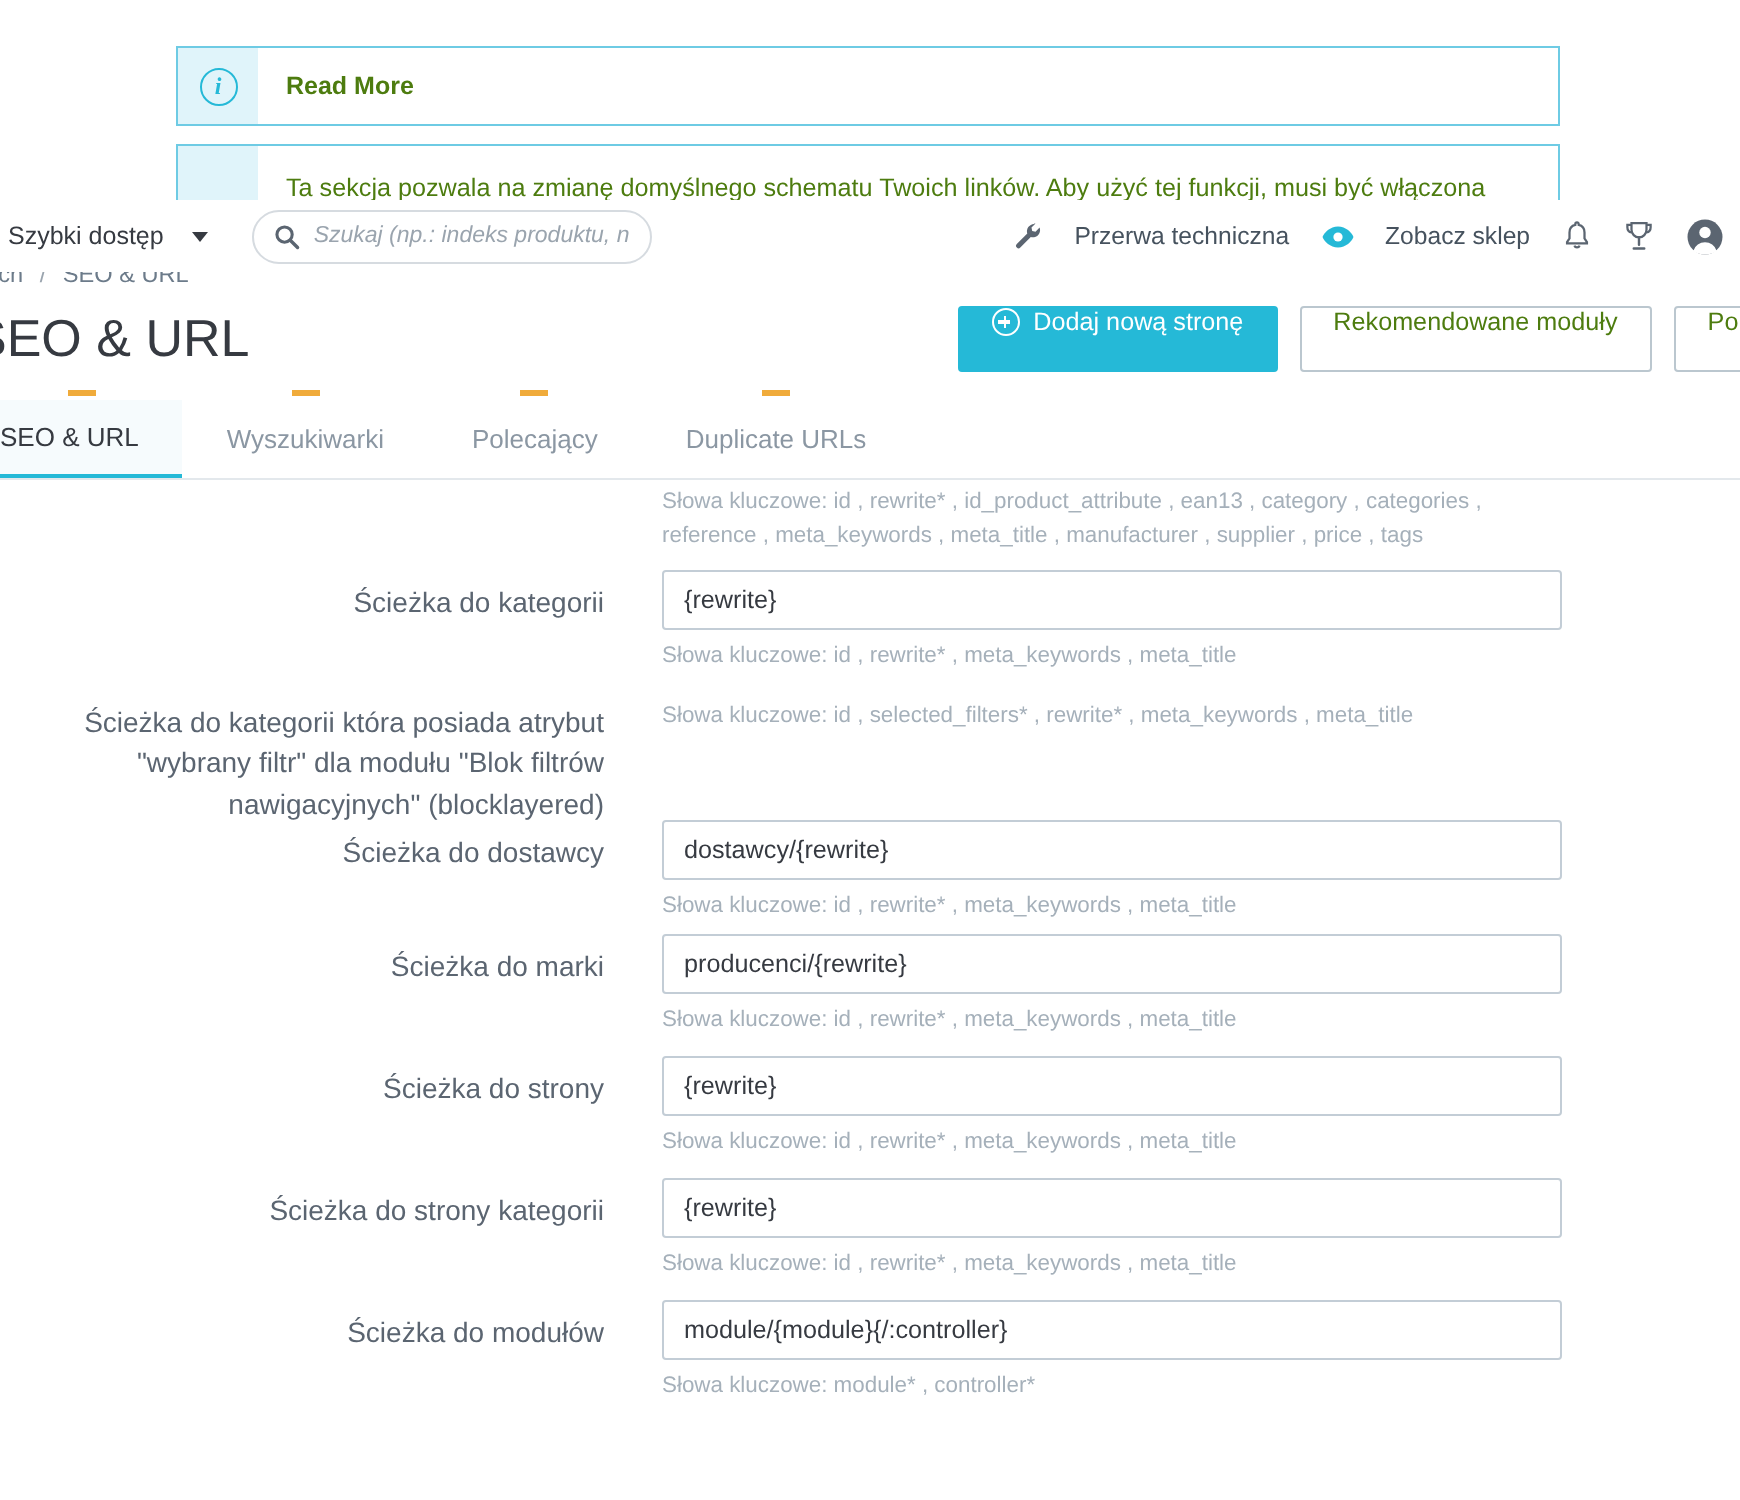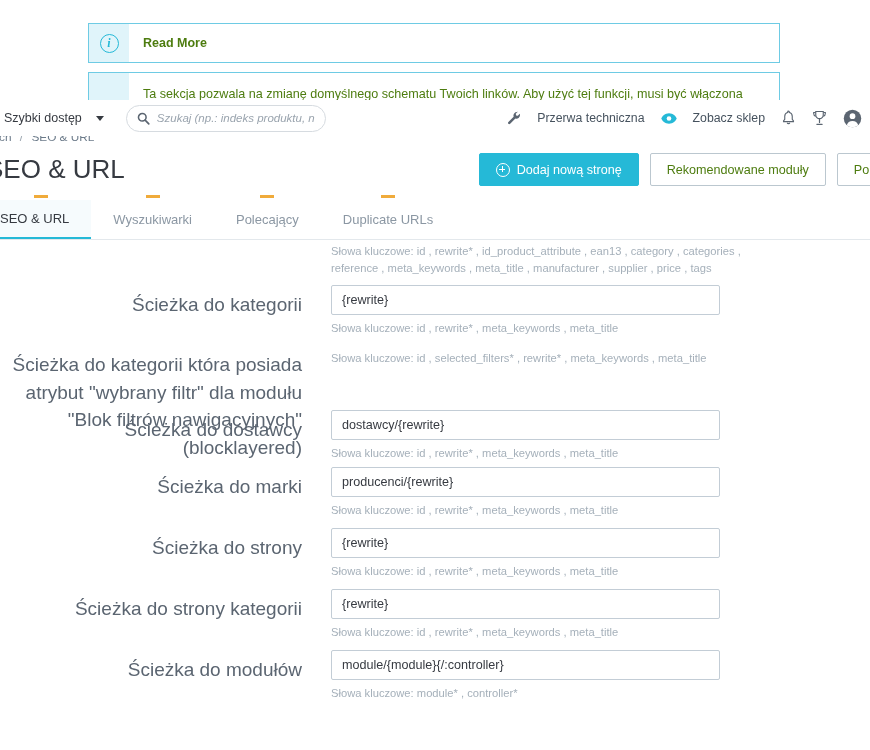"Dodaj nową stronę" .btn { align-items: center -> flex-start }
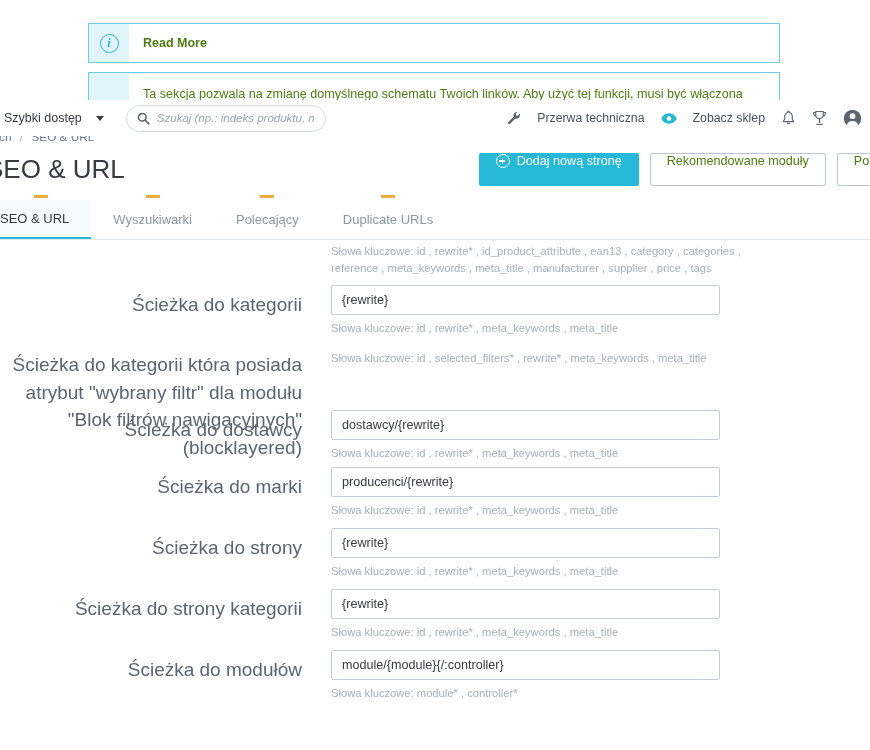"Ścieżka do kategorii" .form-label { font-size: 19px -> 14px }
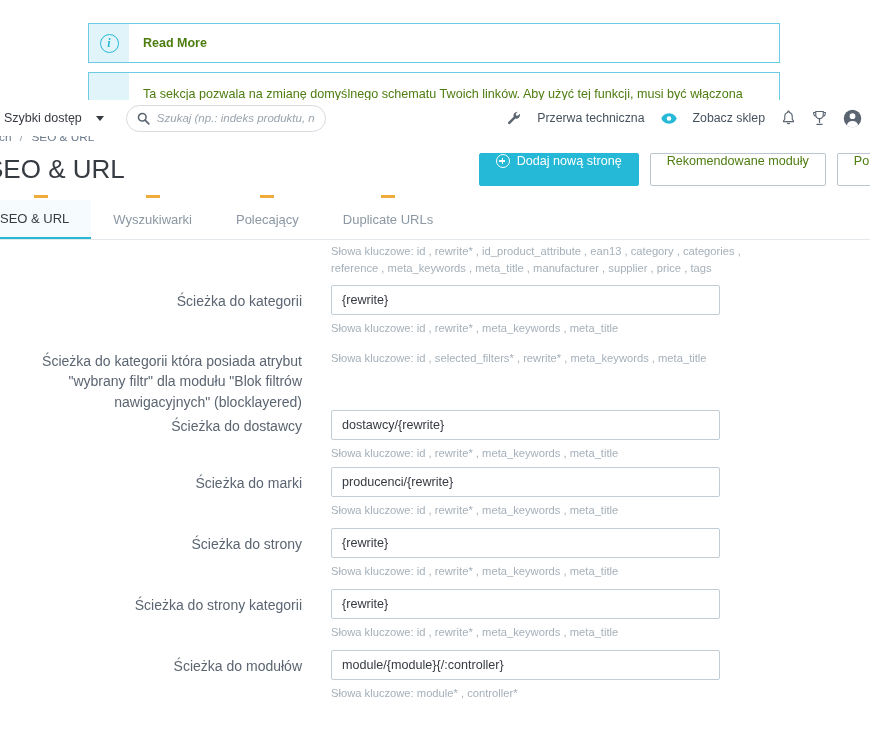"{rewrite}" .form-field input[type="text"] { width: 389px -> 450px }
